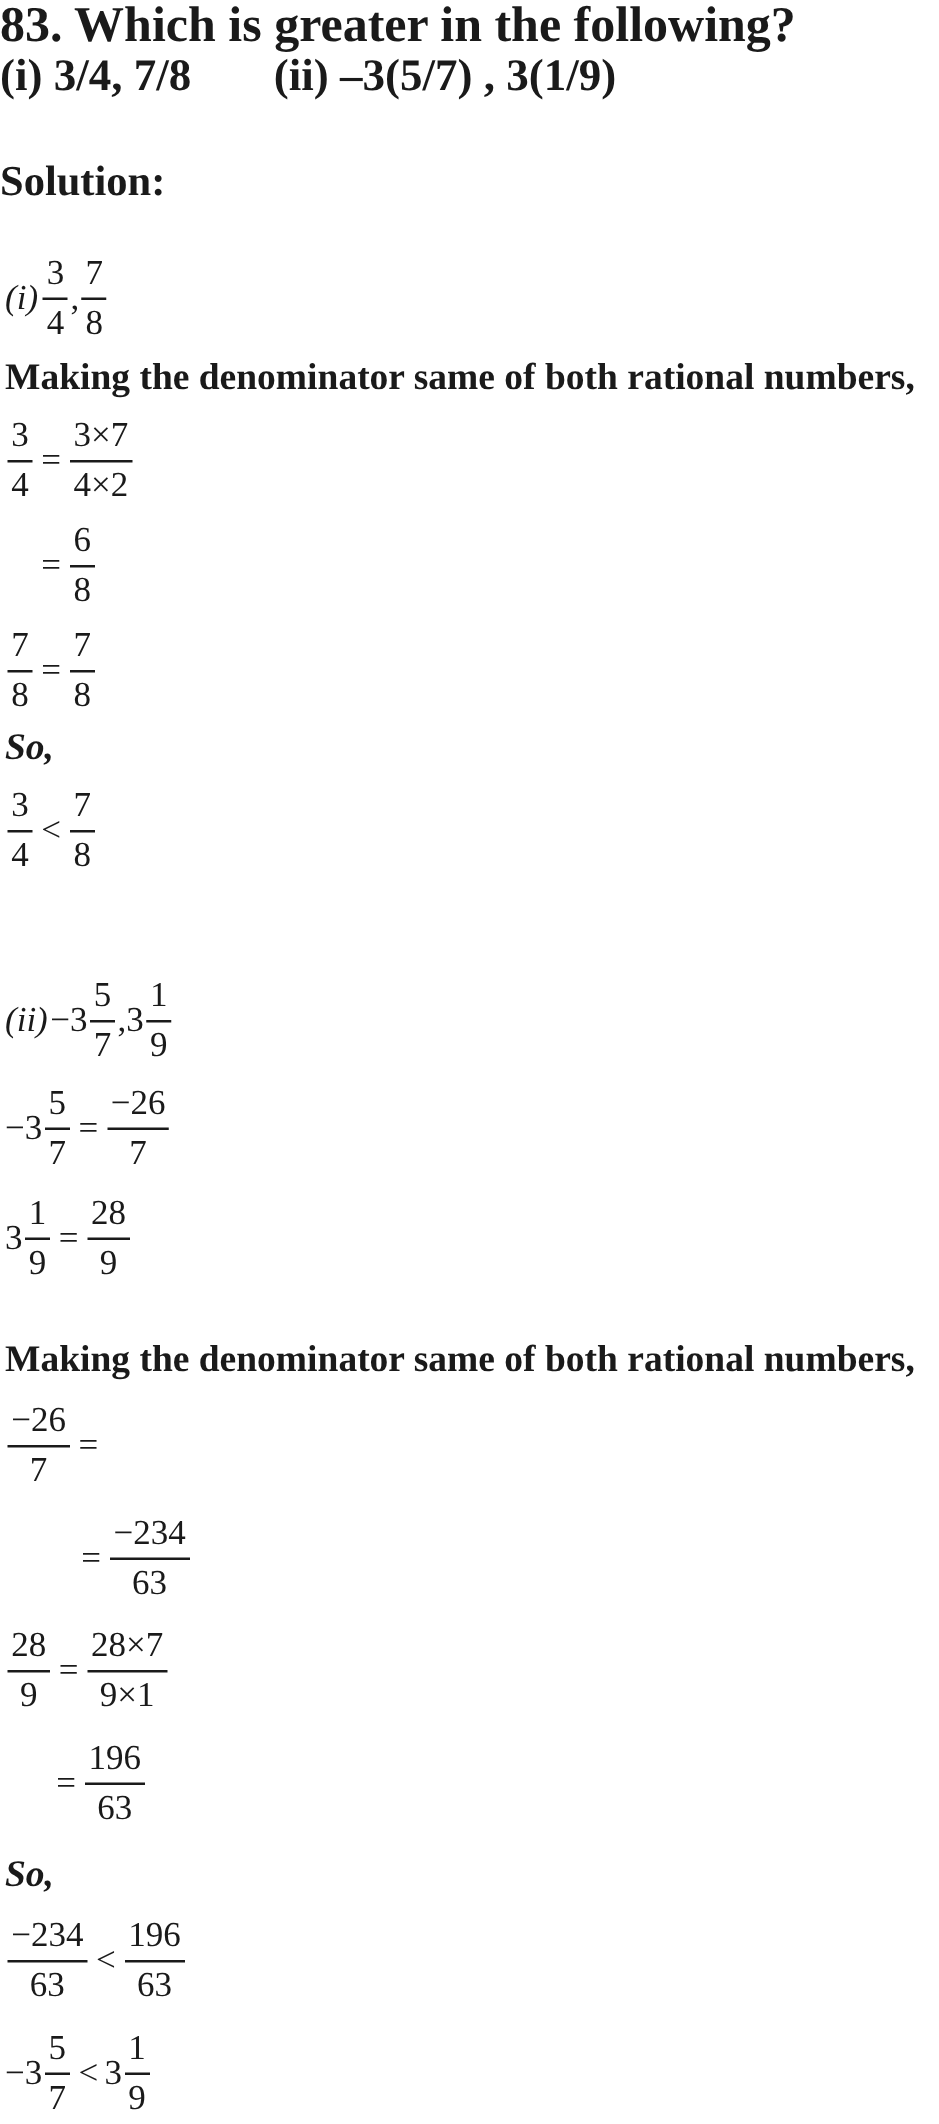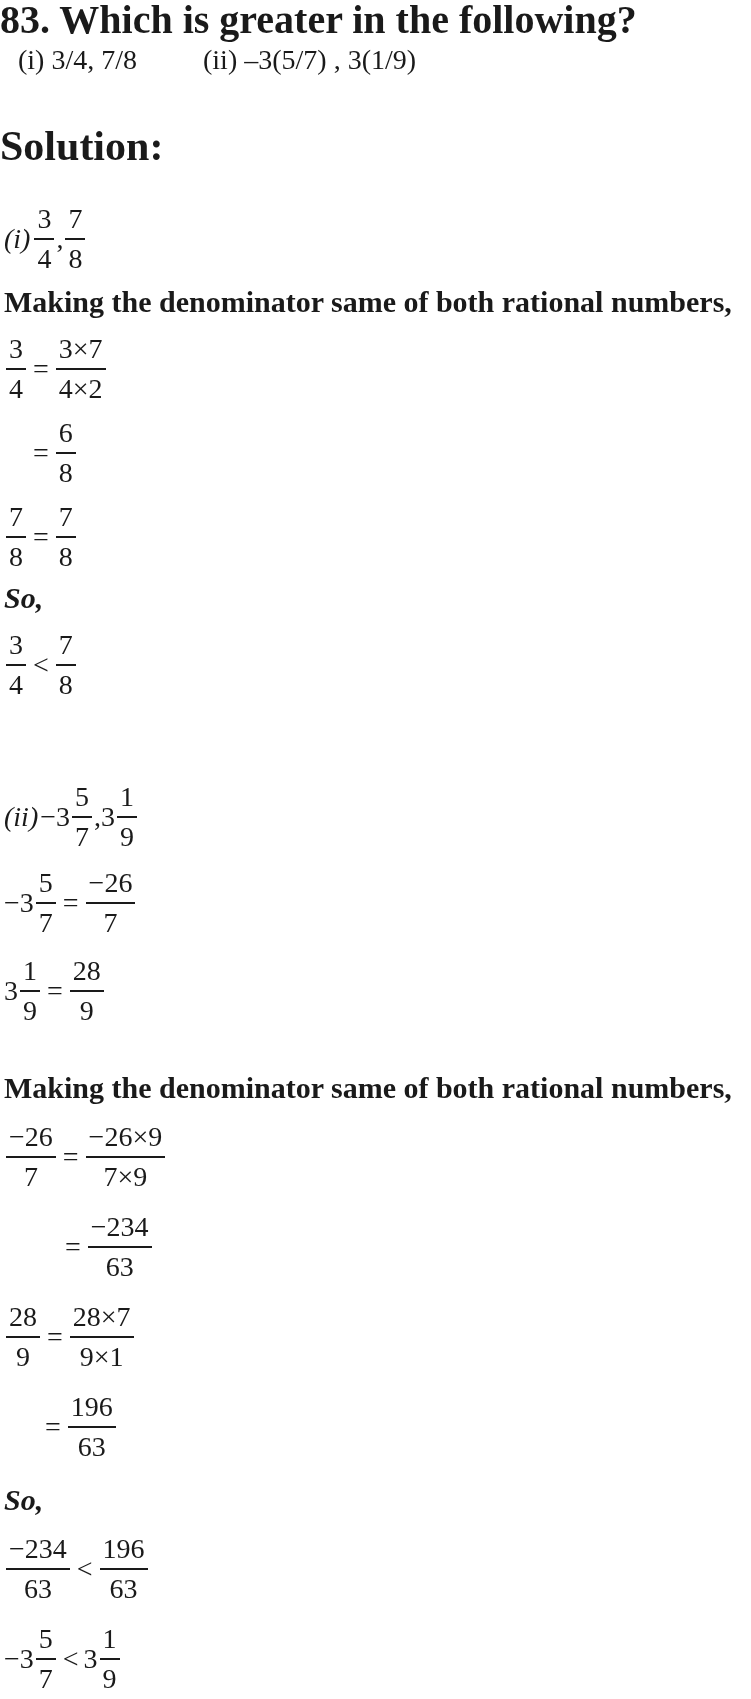"(i) 3/4, 7/8 (ii) –3(5/7)" .q-parts { font-size: 28px -> 36px; font-weight: normal -> bold; left: 18px -> 0 }
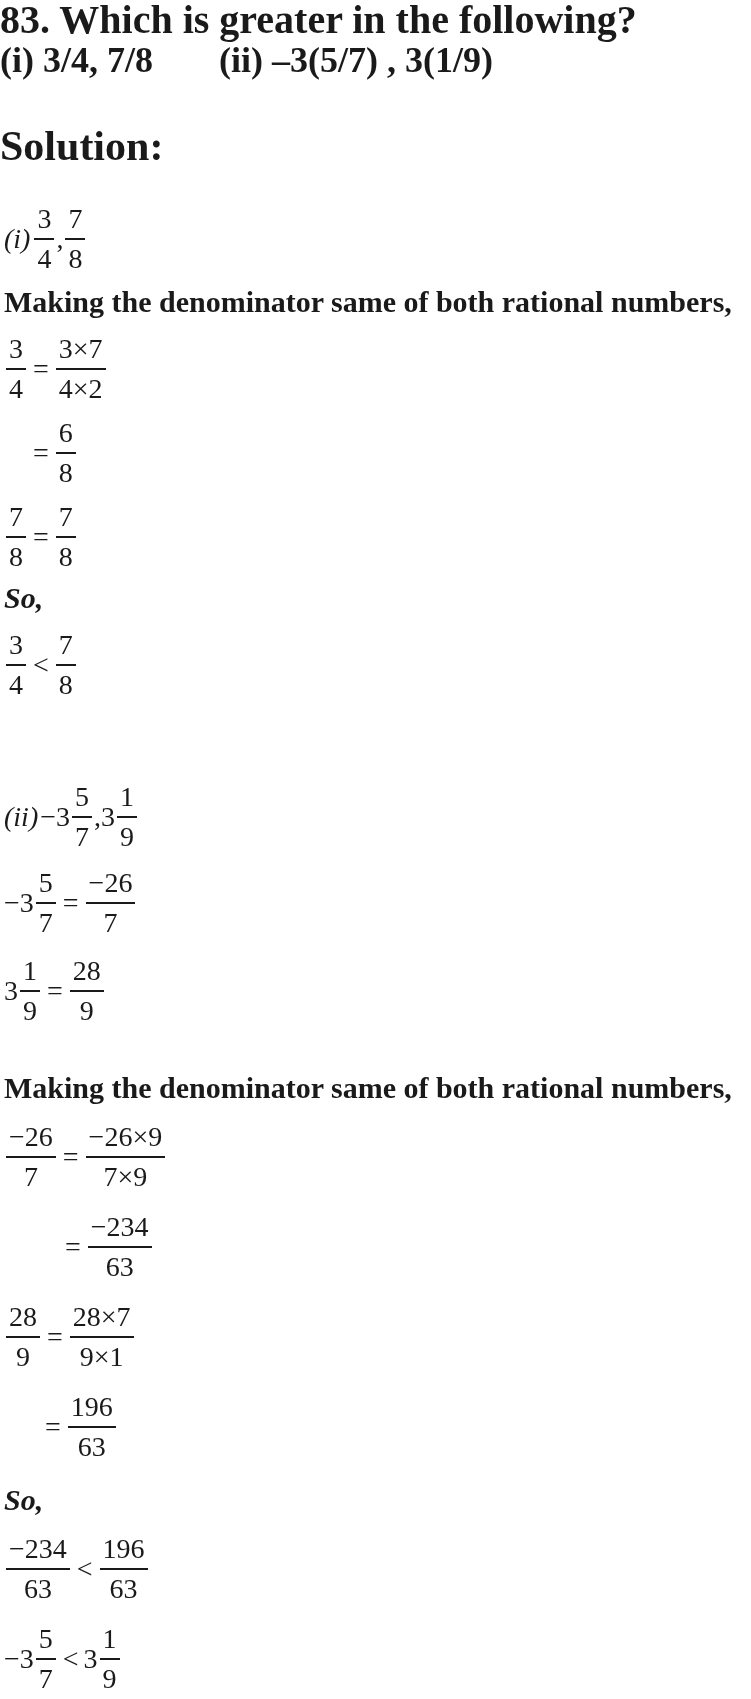"Solution:" .sol { font-size: 42px -> 34px }
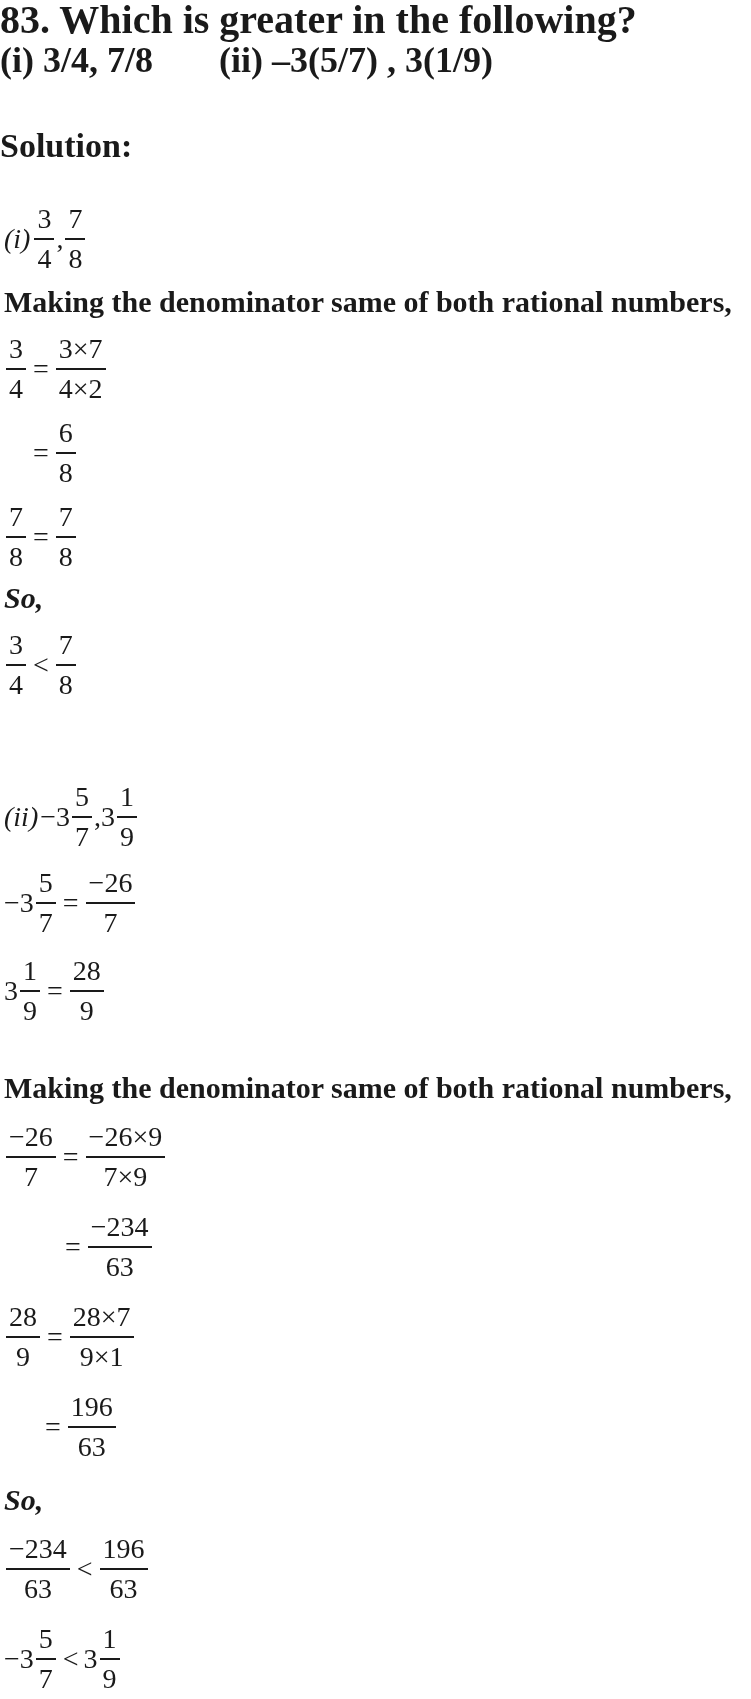"−26×9" span.frac { html: <span> <span>−26×9</span> <span></span> <span>7×9</span> </span> -> none }
